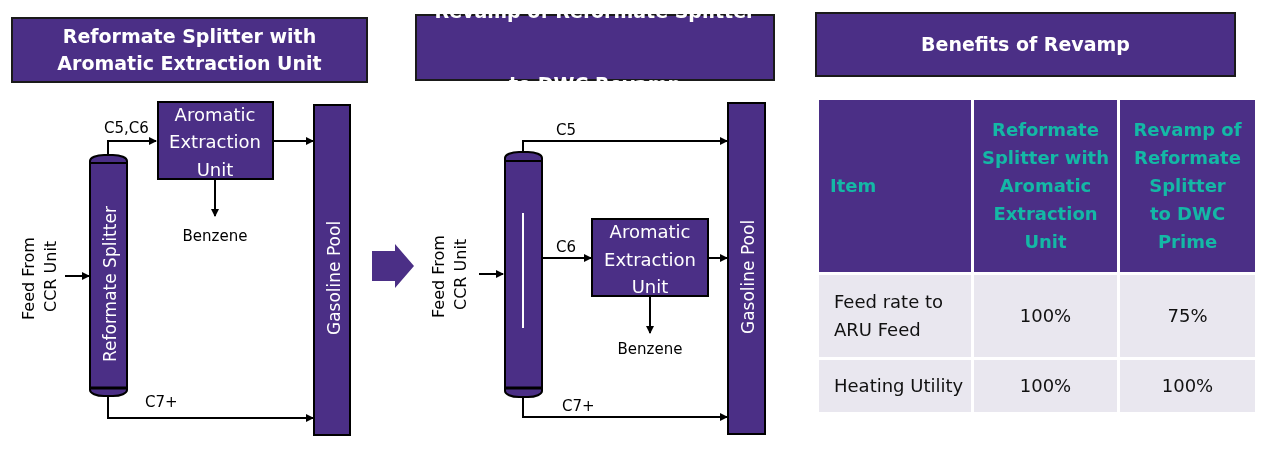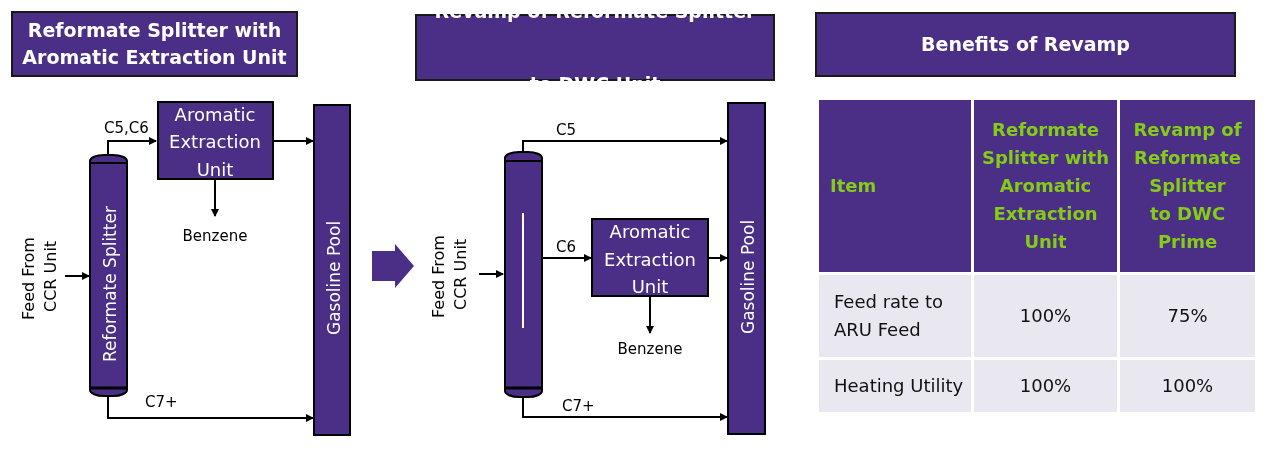"Reformate Splitter with" div.title-box { top: 11px -> 17px; width: 287px -> 357px }
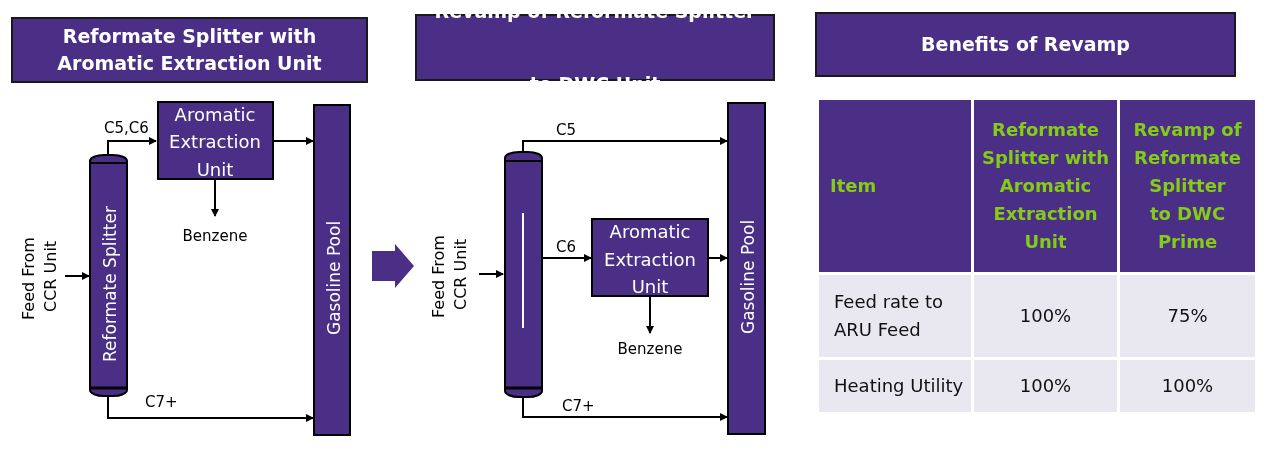"to DWC Unit" span { text: Unit -> Revamp }
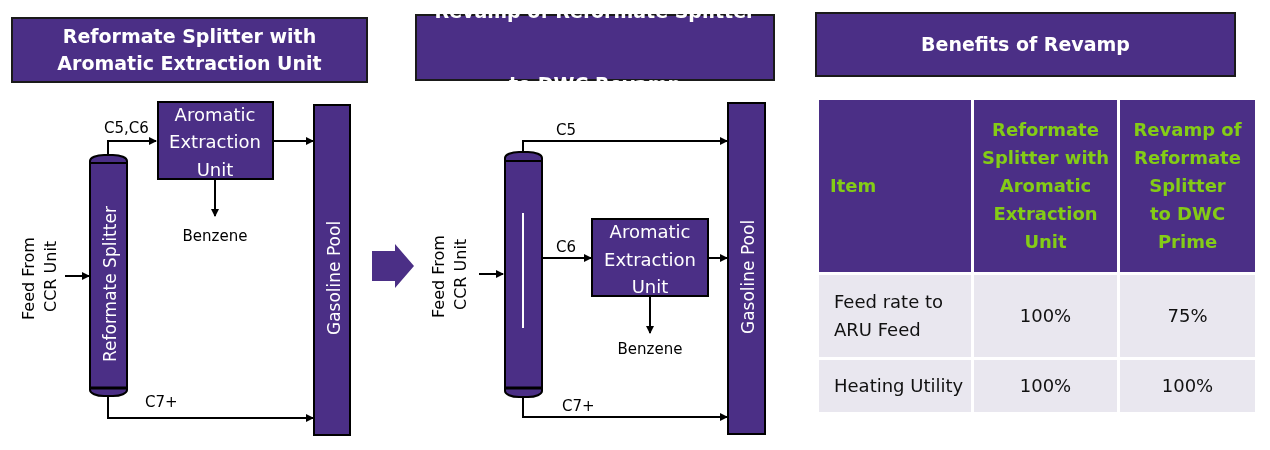"Reformate" .hdr { color: #84cc16 -> #14b8a6 }
